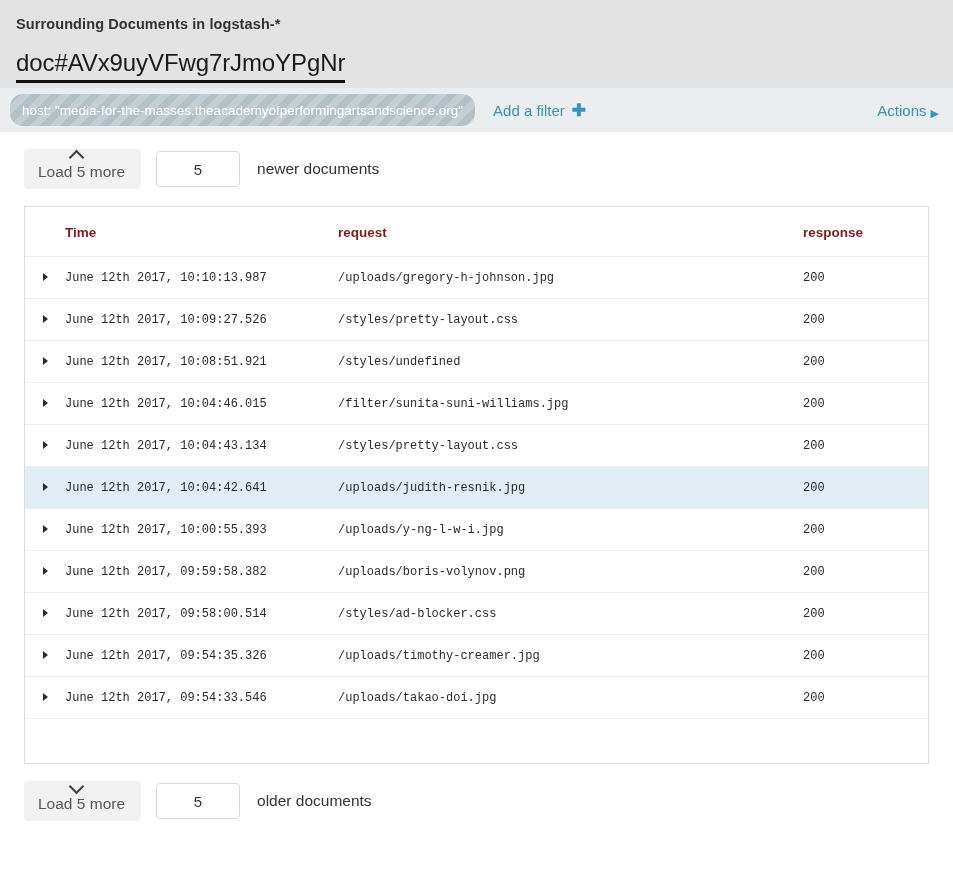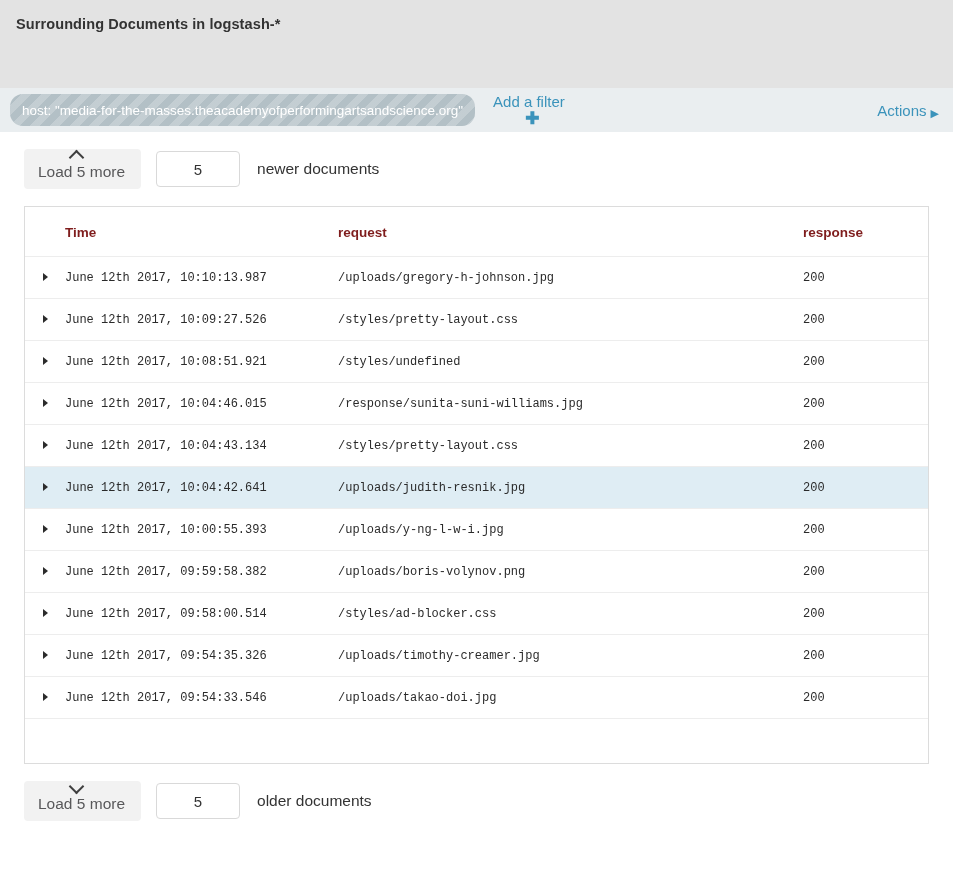"doc#AVx9uyVFwg7rJmoYPgNr" div.doc-id-wrap { html: none -> <div> <div>doc#AVx9uyVFwg7rJmoYPgNr</div> <div></div> </div> }
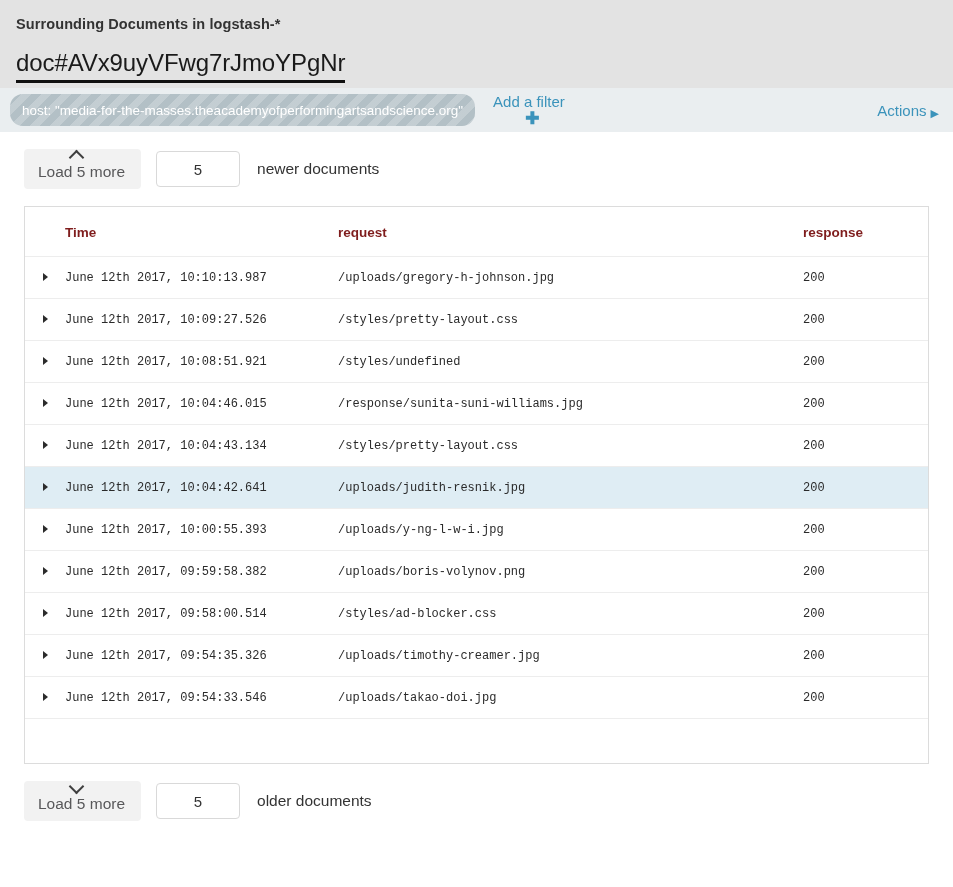"Add a filter" .add-filter { flex-direction: column -> none }
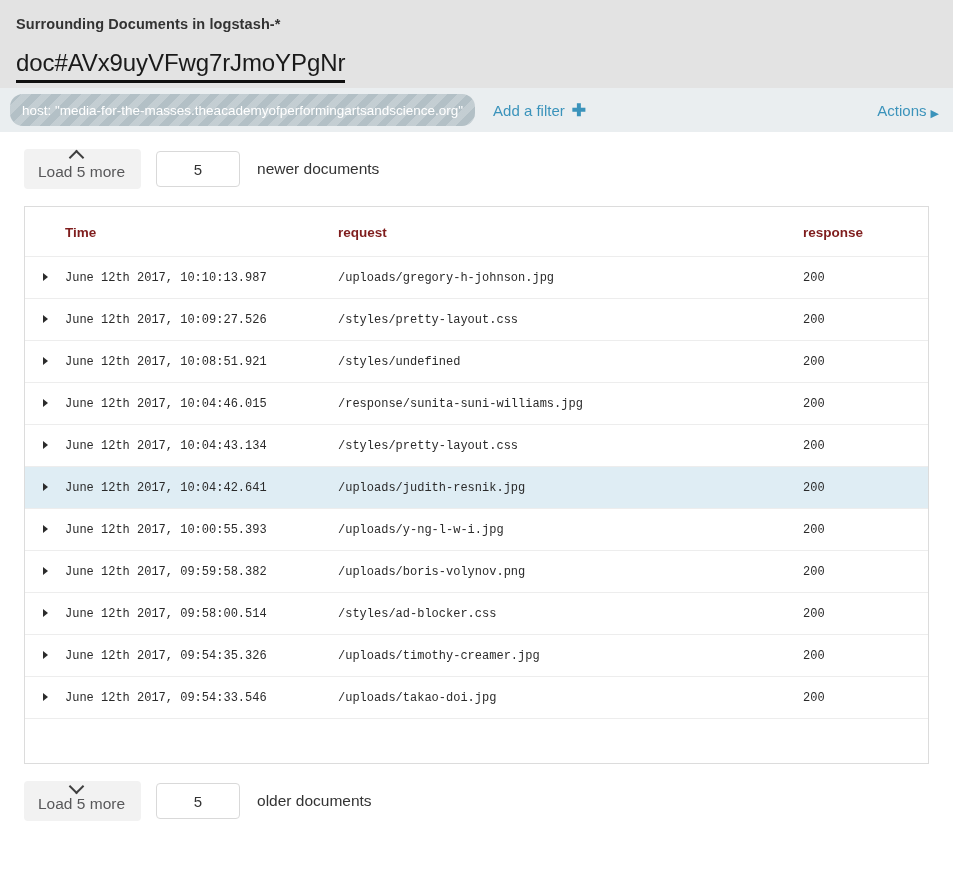"/response/sunita-suni-williams.jpg" td { text: /response/sunita-suni-williams.jpg -> /filter/sunita-suni-williams.jpg }
